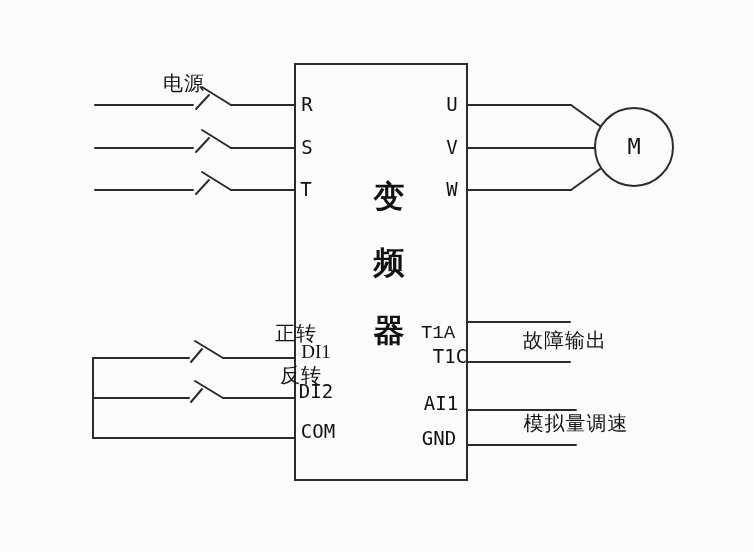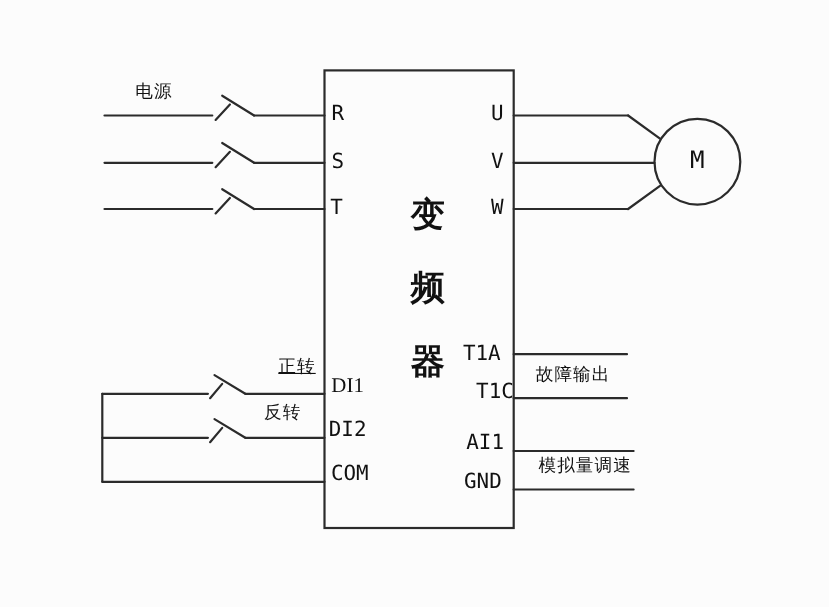"电源" .cn { font-size: 16px -> 20px; margin-left: none -> 44px }
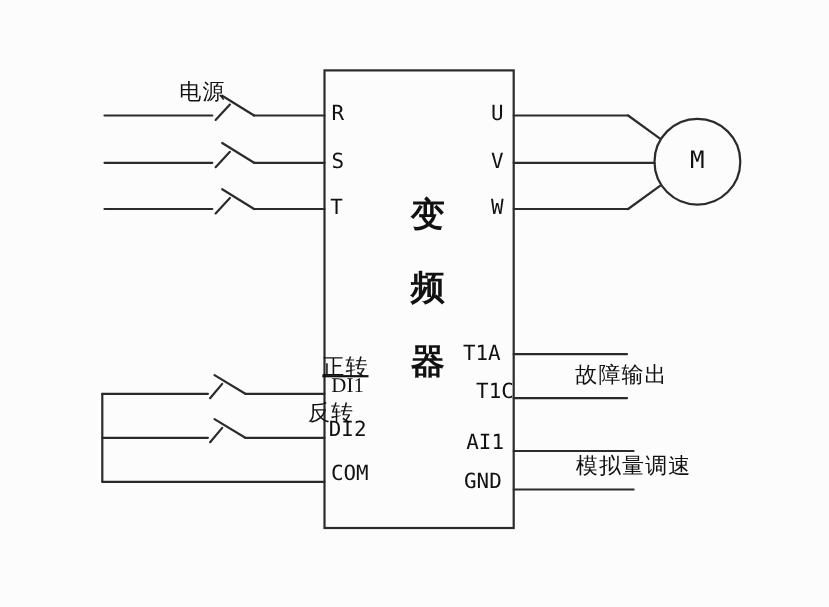"正转" div.lbl { left: 270px -> 252px; text-decoration: underline -> none }
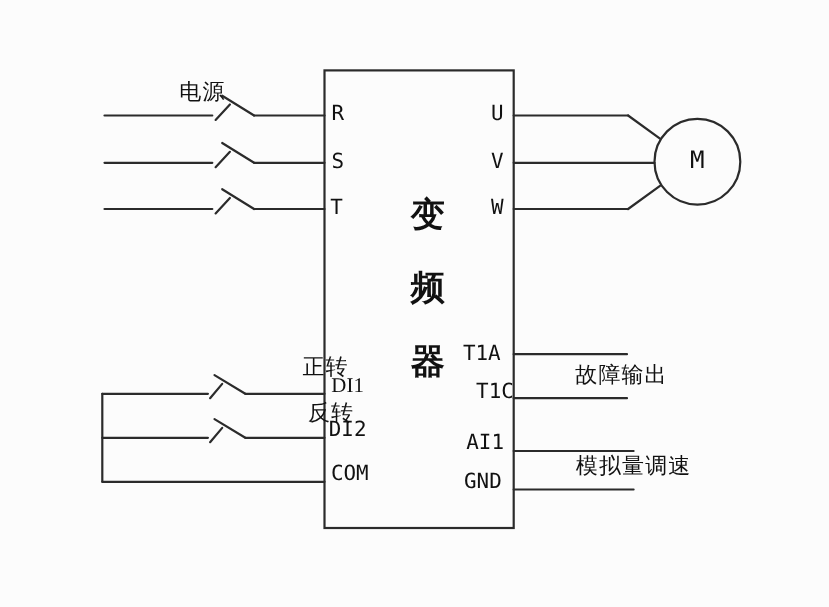"T1A" div.lbl { font-family: none -> Liberation Mono, monospace; top: 322px -> 333px }
